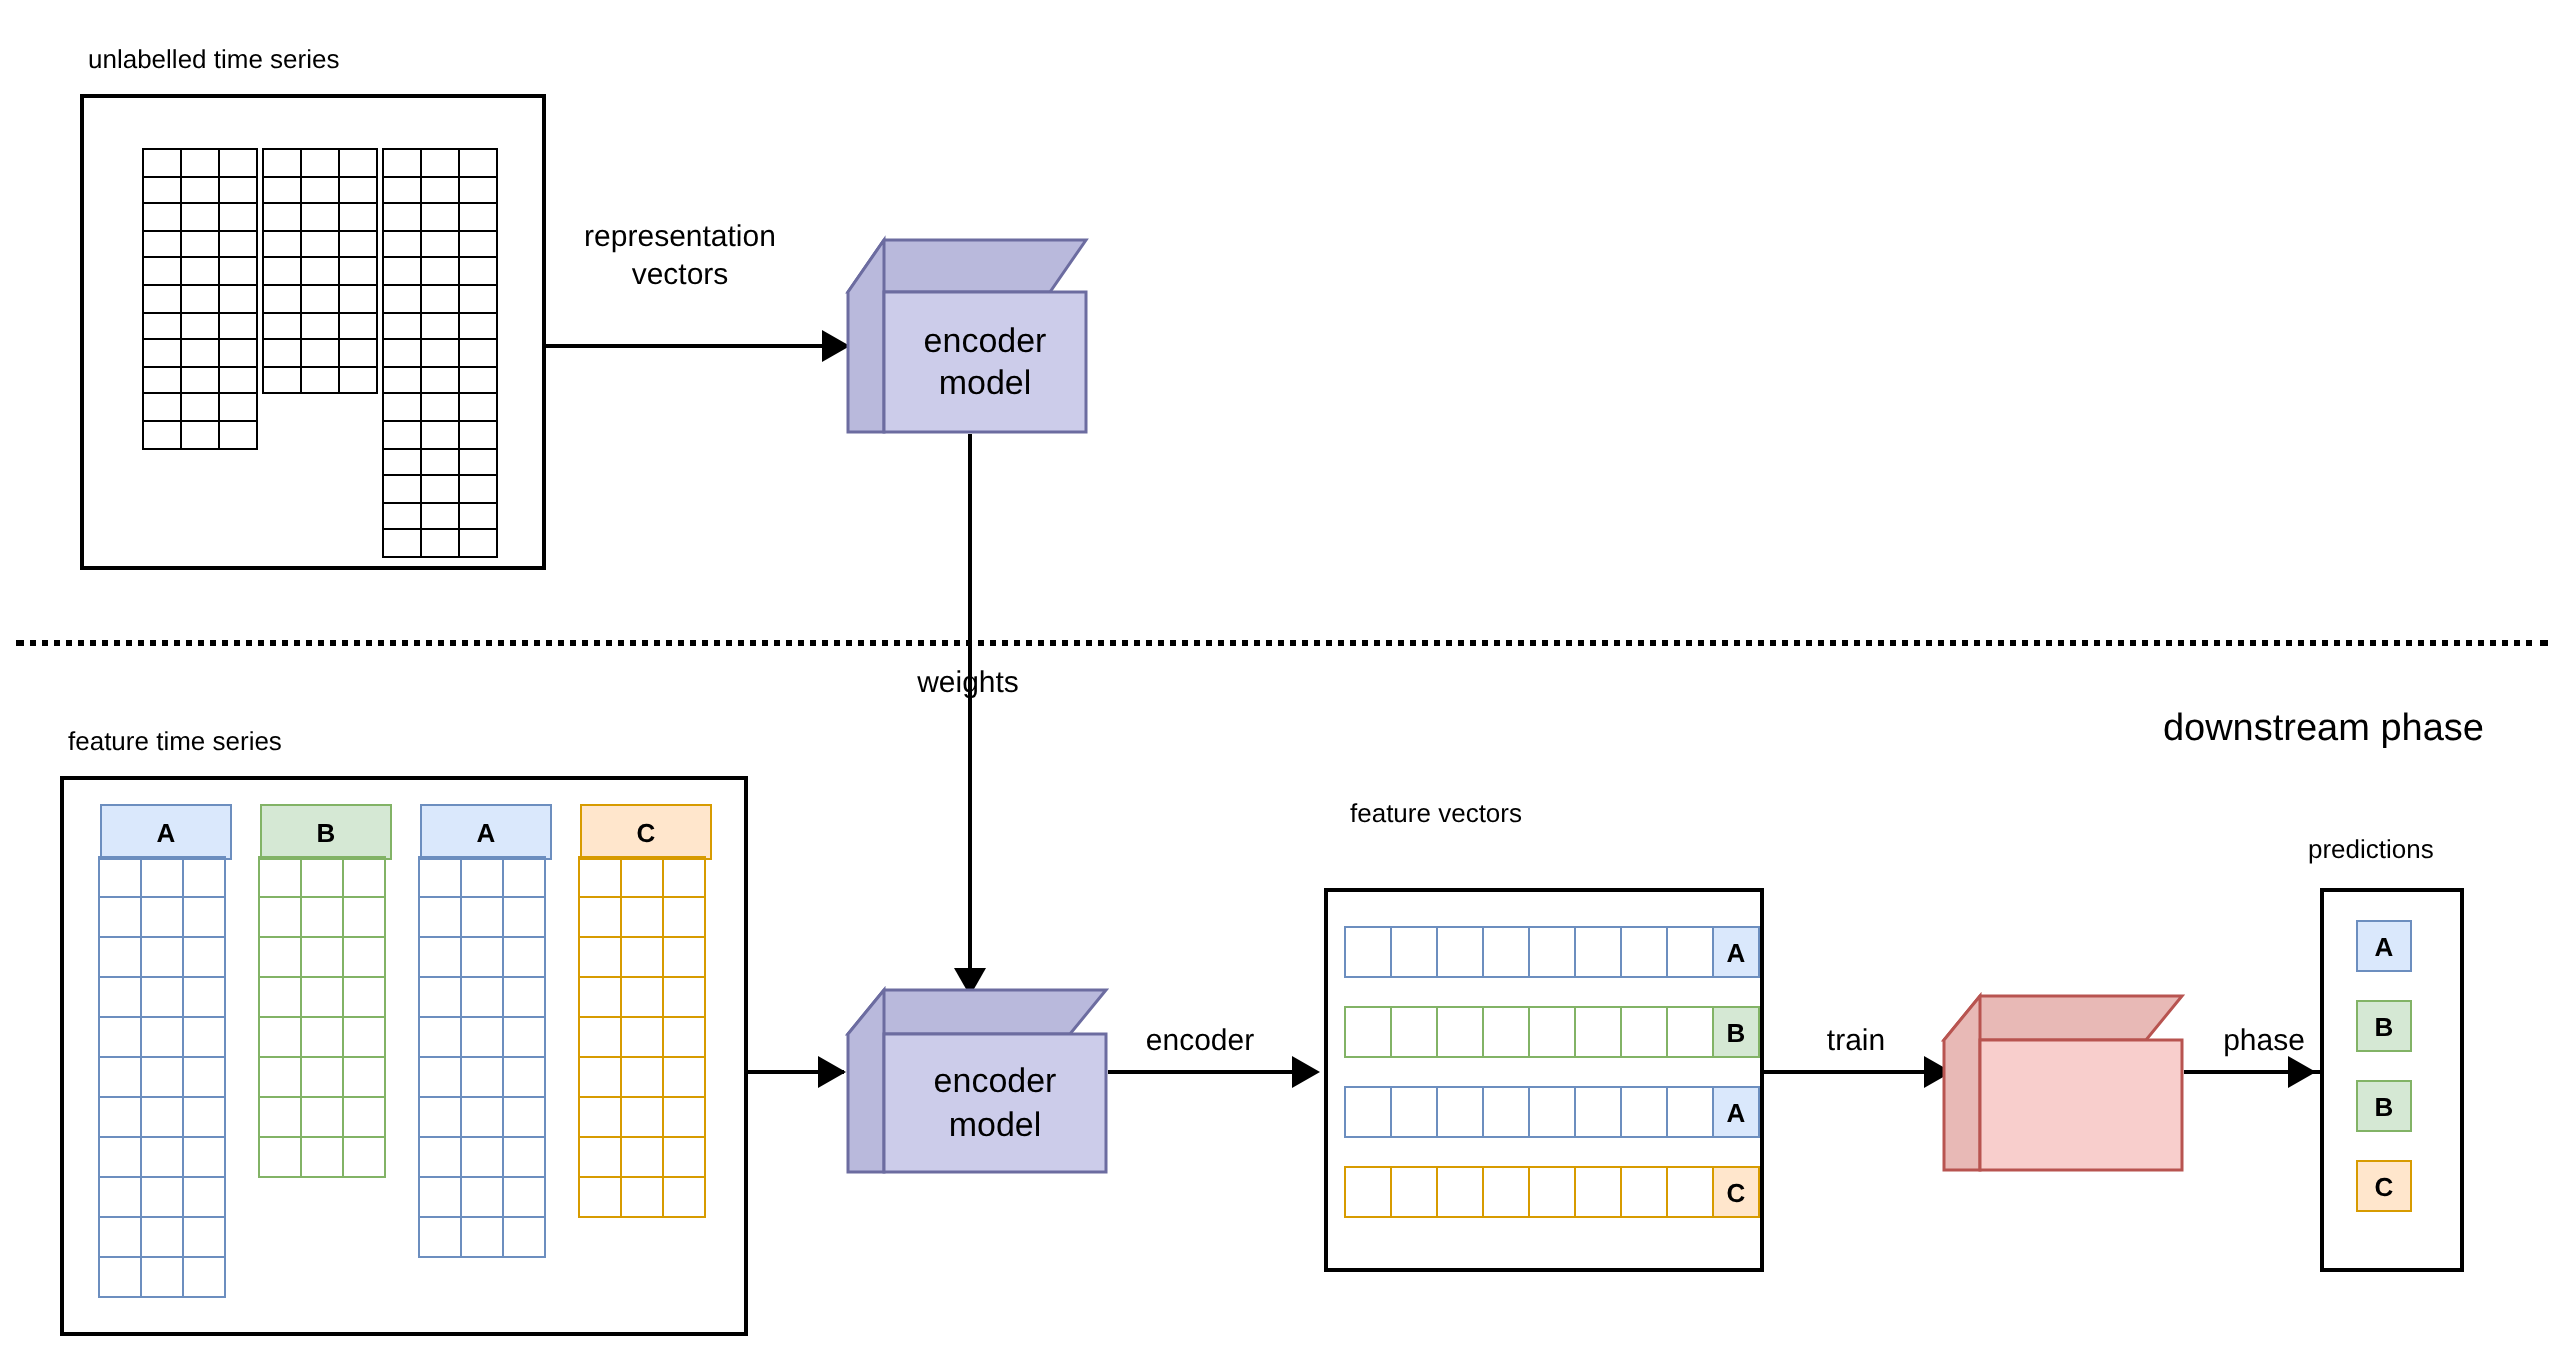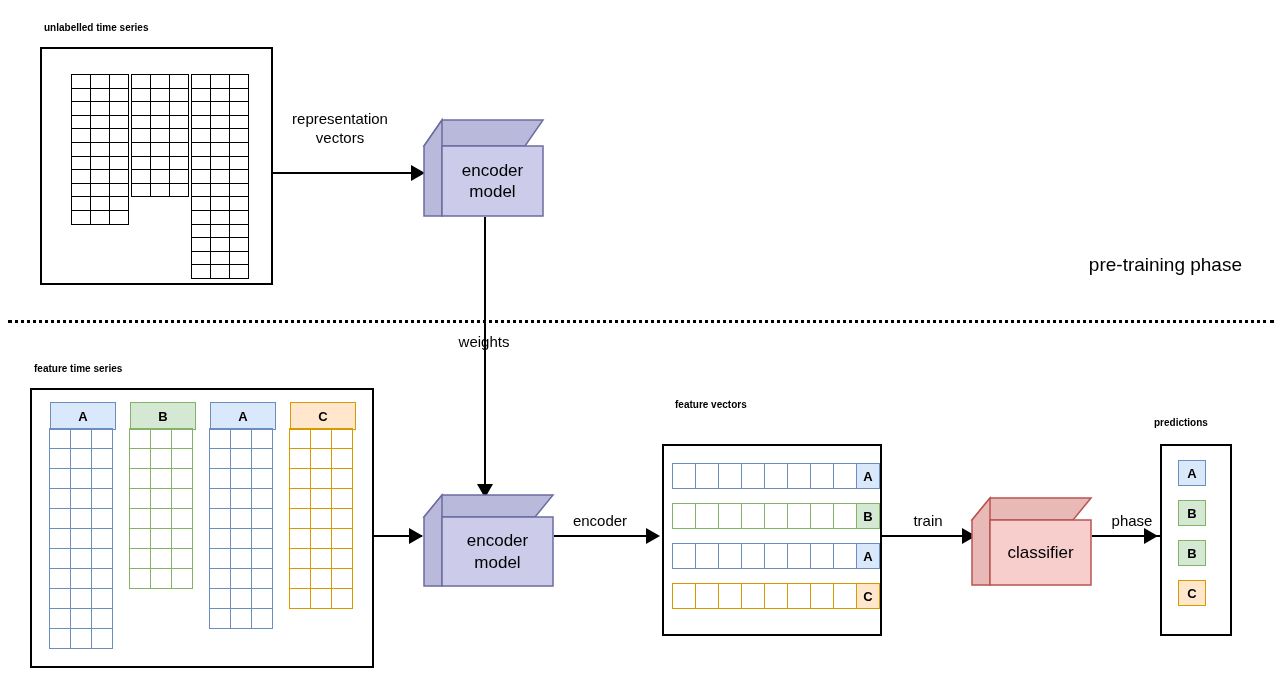"unlabelled time series" .section-title { font-size: 10px -> 13px; font-weight: bold -> normal }
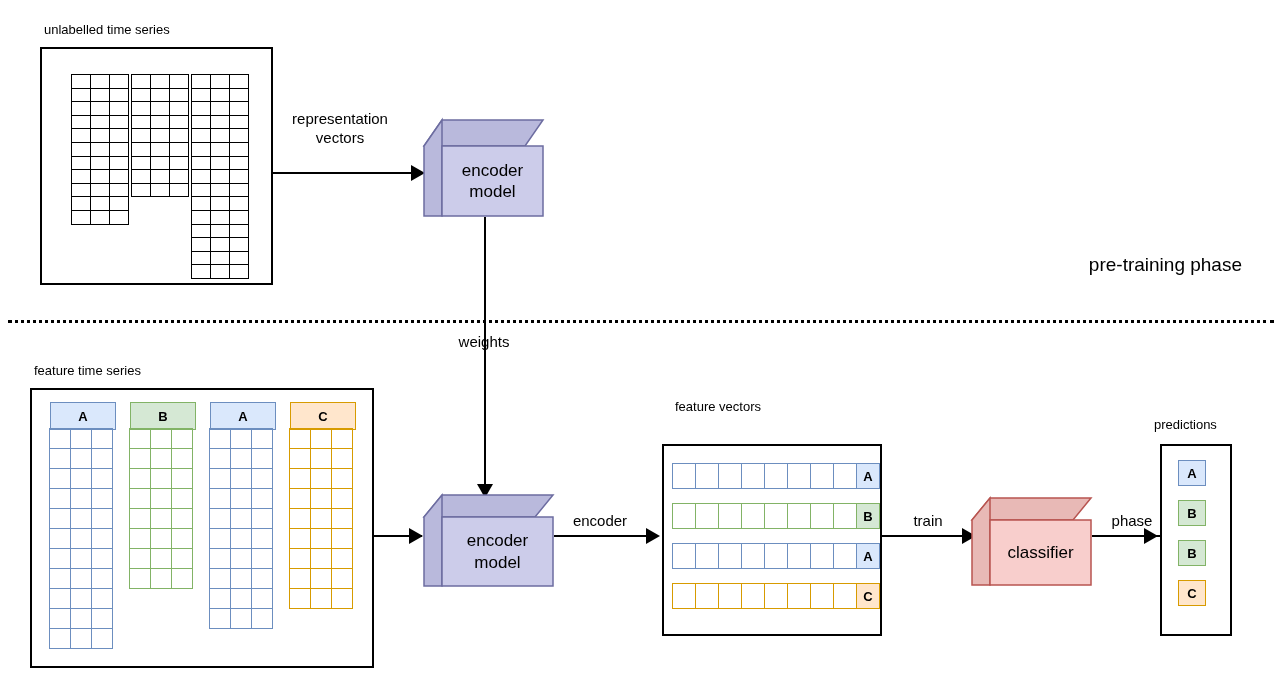"pre-training phase" div.abs { html: <div>pre-training phase</div> -> none }
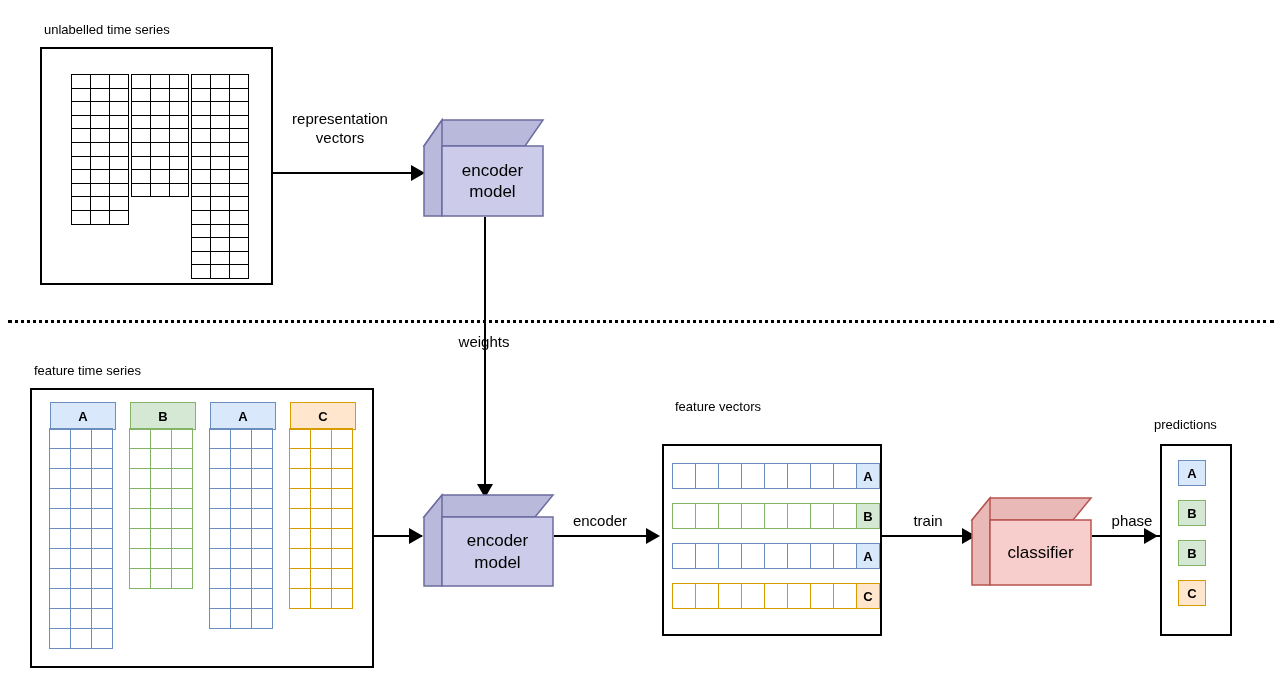"downstream phase" div.abs { html: none -> <div>downstream phase</div> }
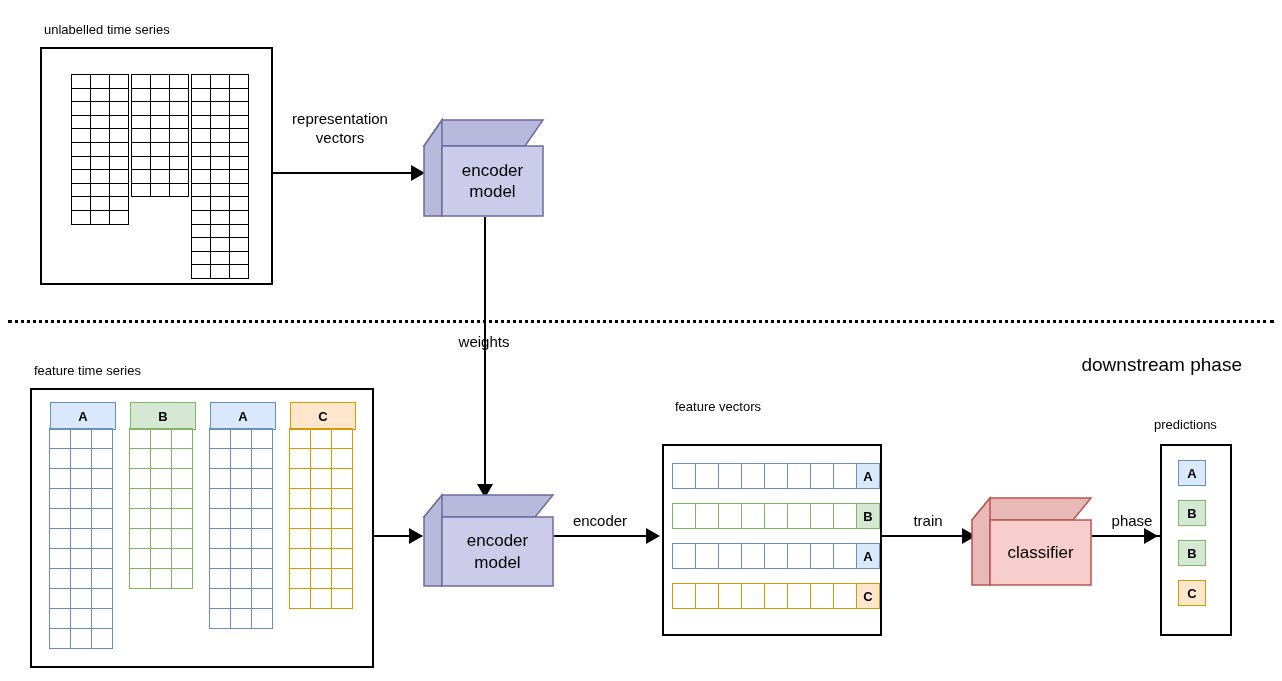"classifier" div.cube-text { html: <div> <span>classifier</span> </div> -> none }
